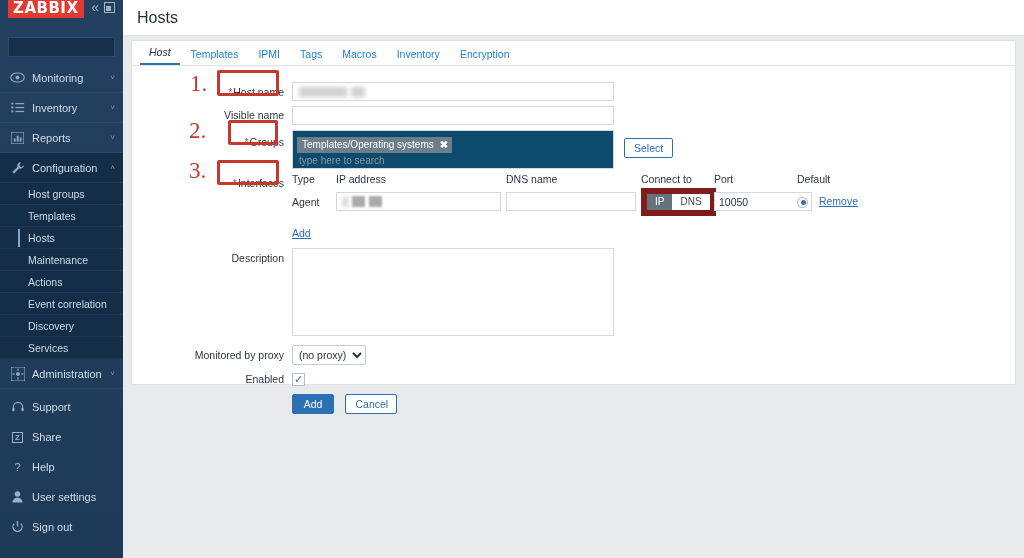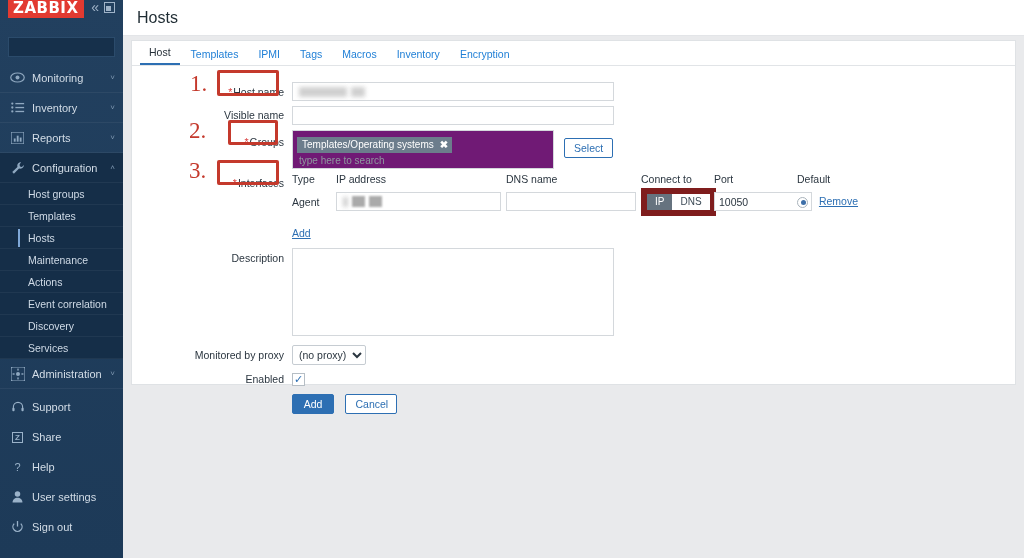"Host" .tab.active { font-style: none -> italic }
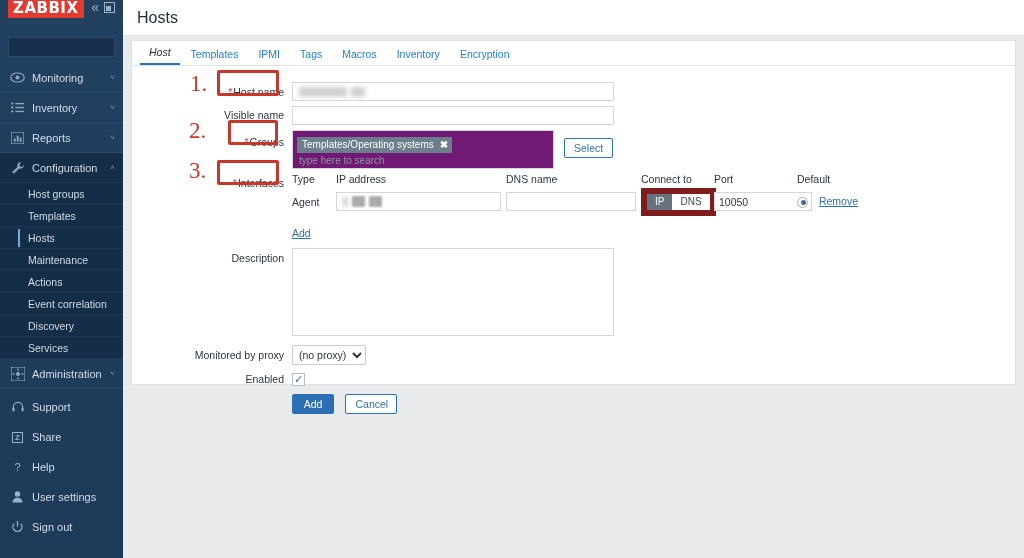"Templates/Operating systems" .multiselect { background: #701a75 -> #0c4a6e; width: 262px -> 322px }
